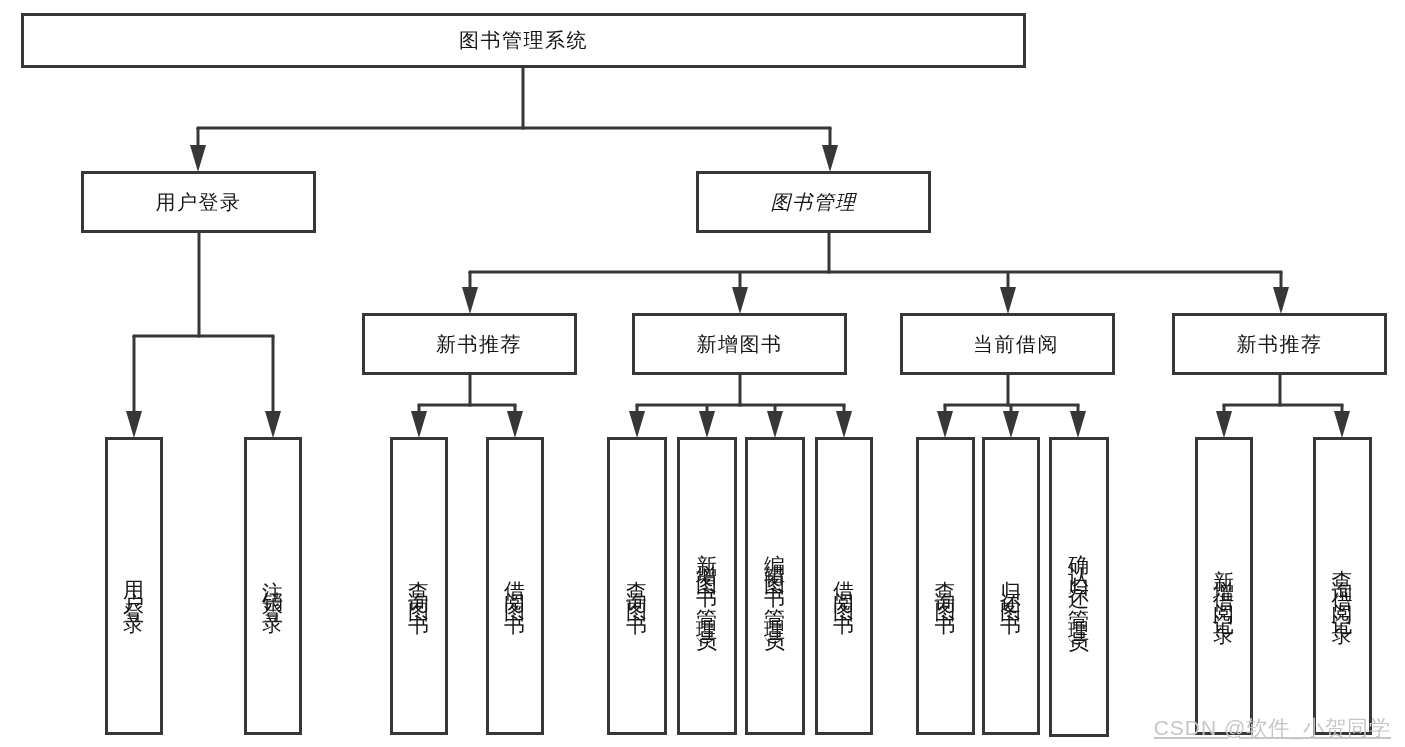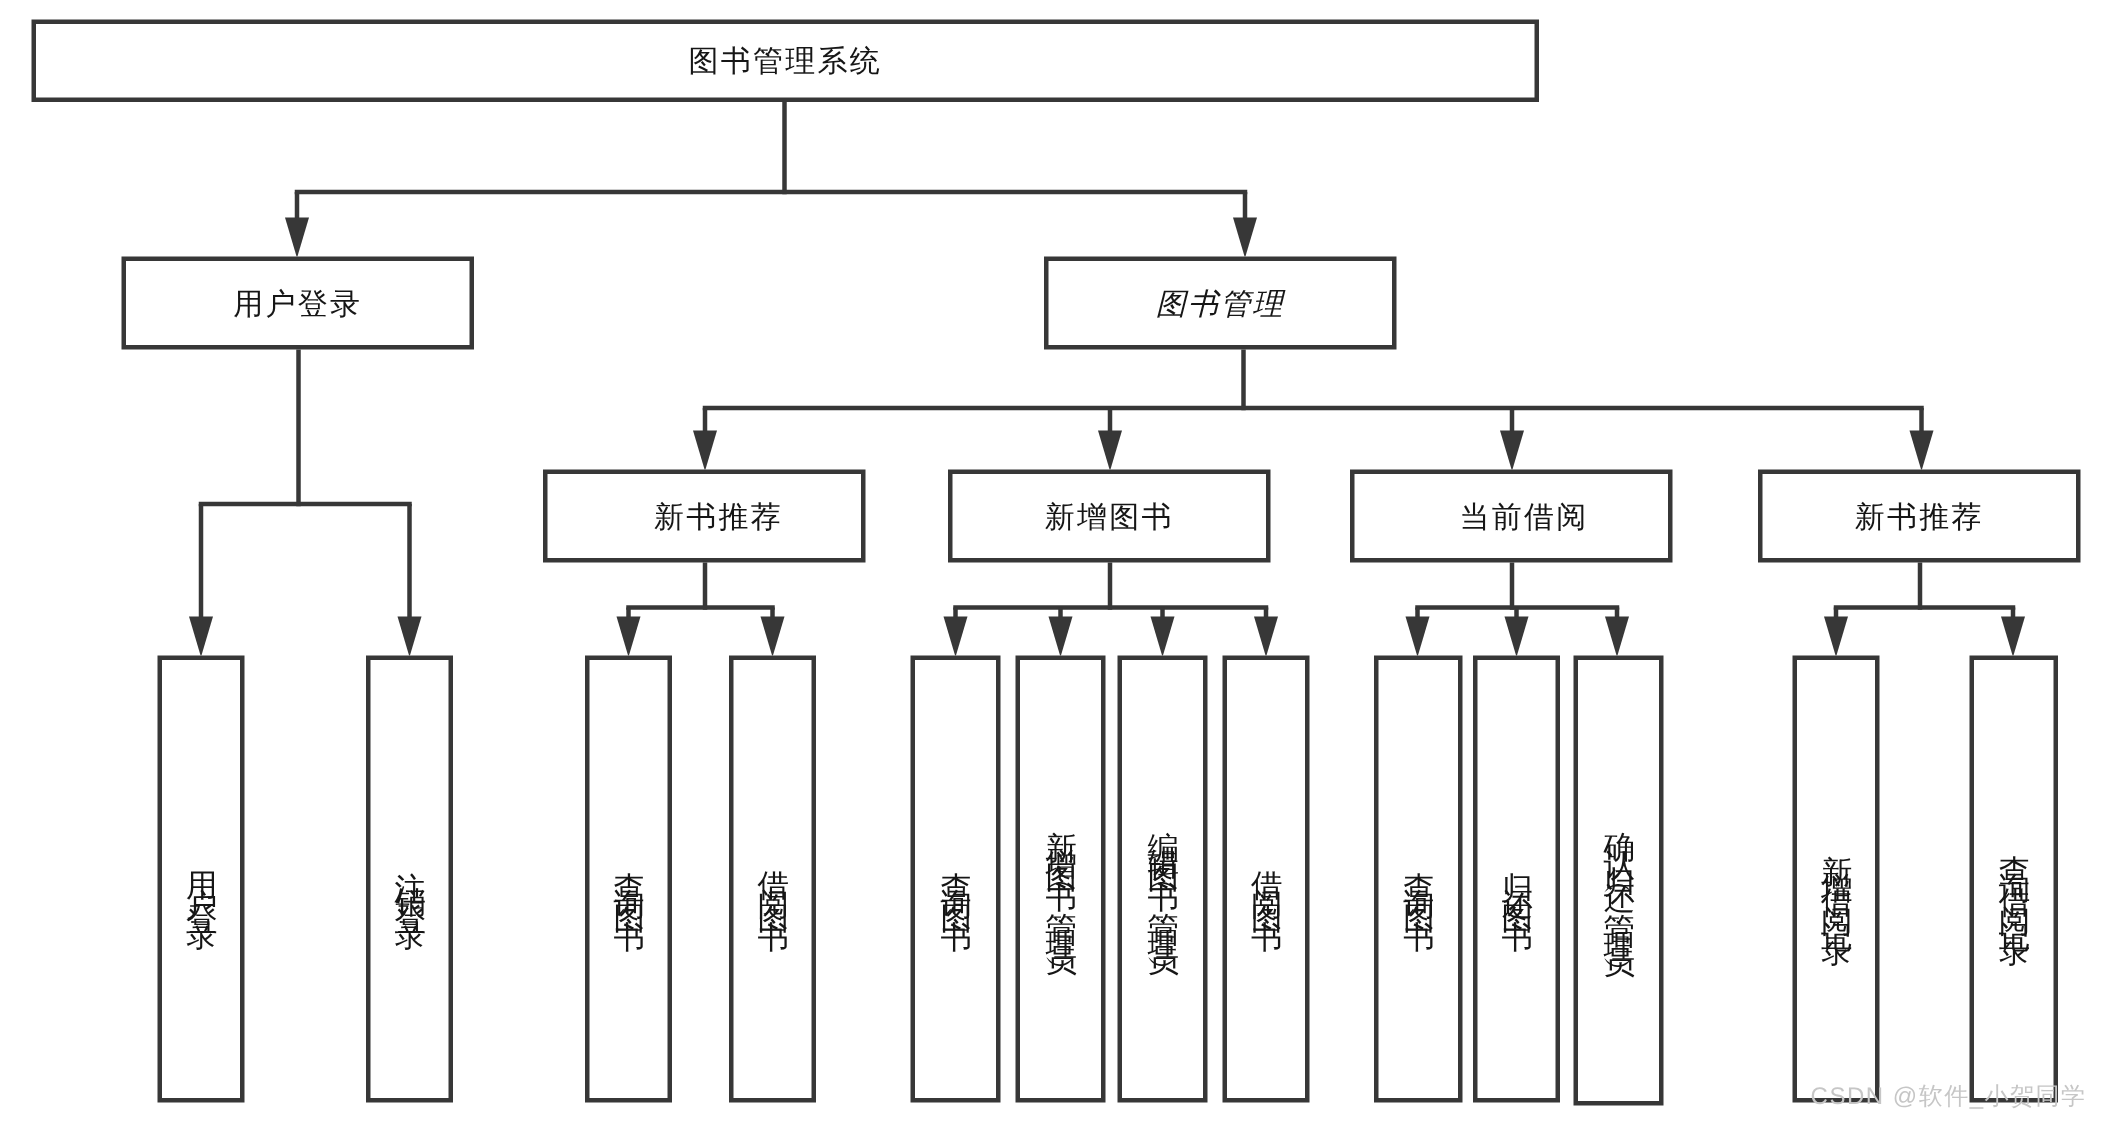"CSDN @软件_小贺同学" .watermark { font-size: 16px -> 21px; text-decoration: none -> underline }
